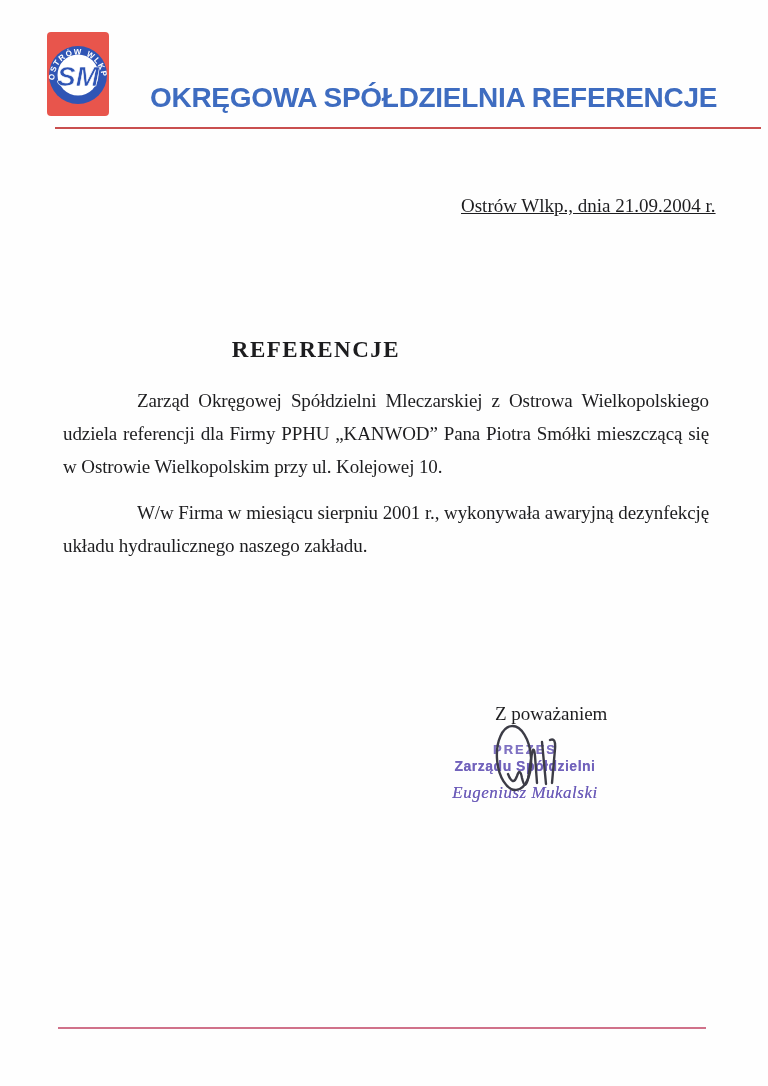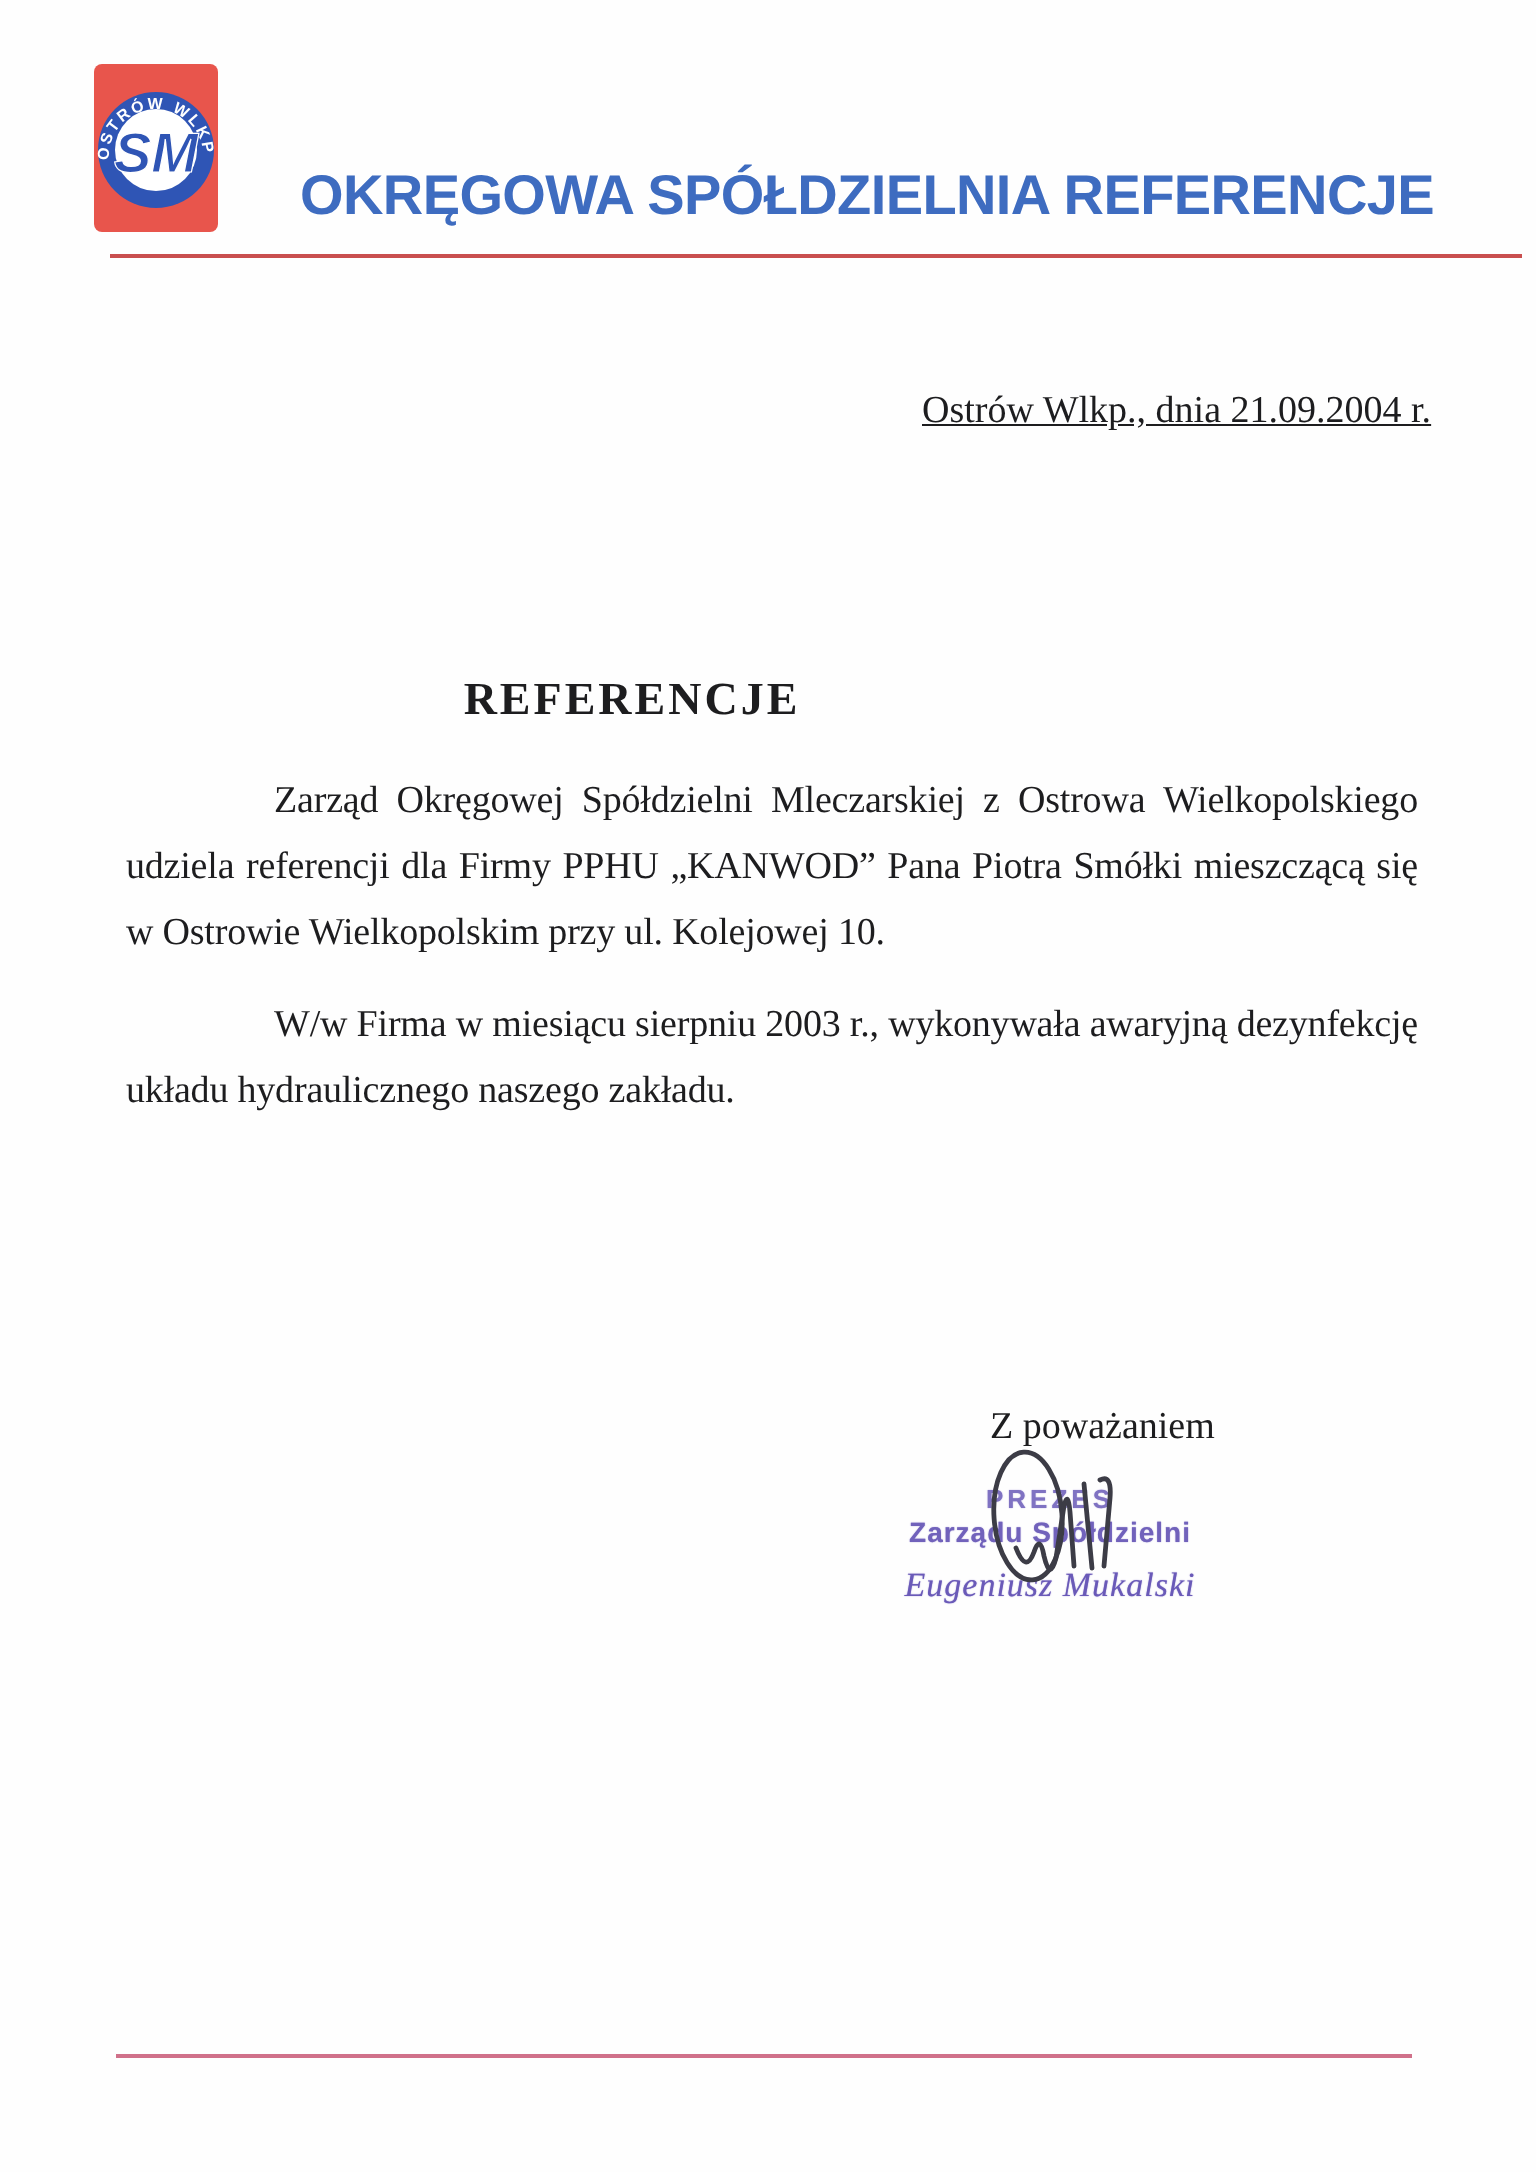"W/w Firma w miesiącu sierpniu" p { text: 2003 -> 2001 }
